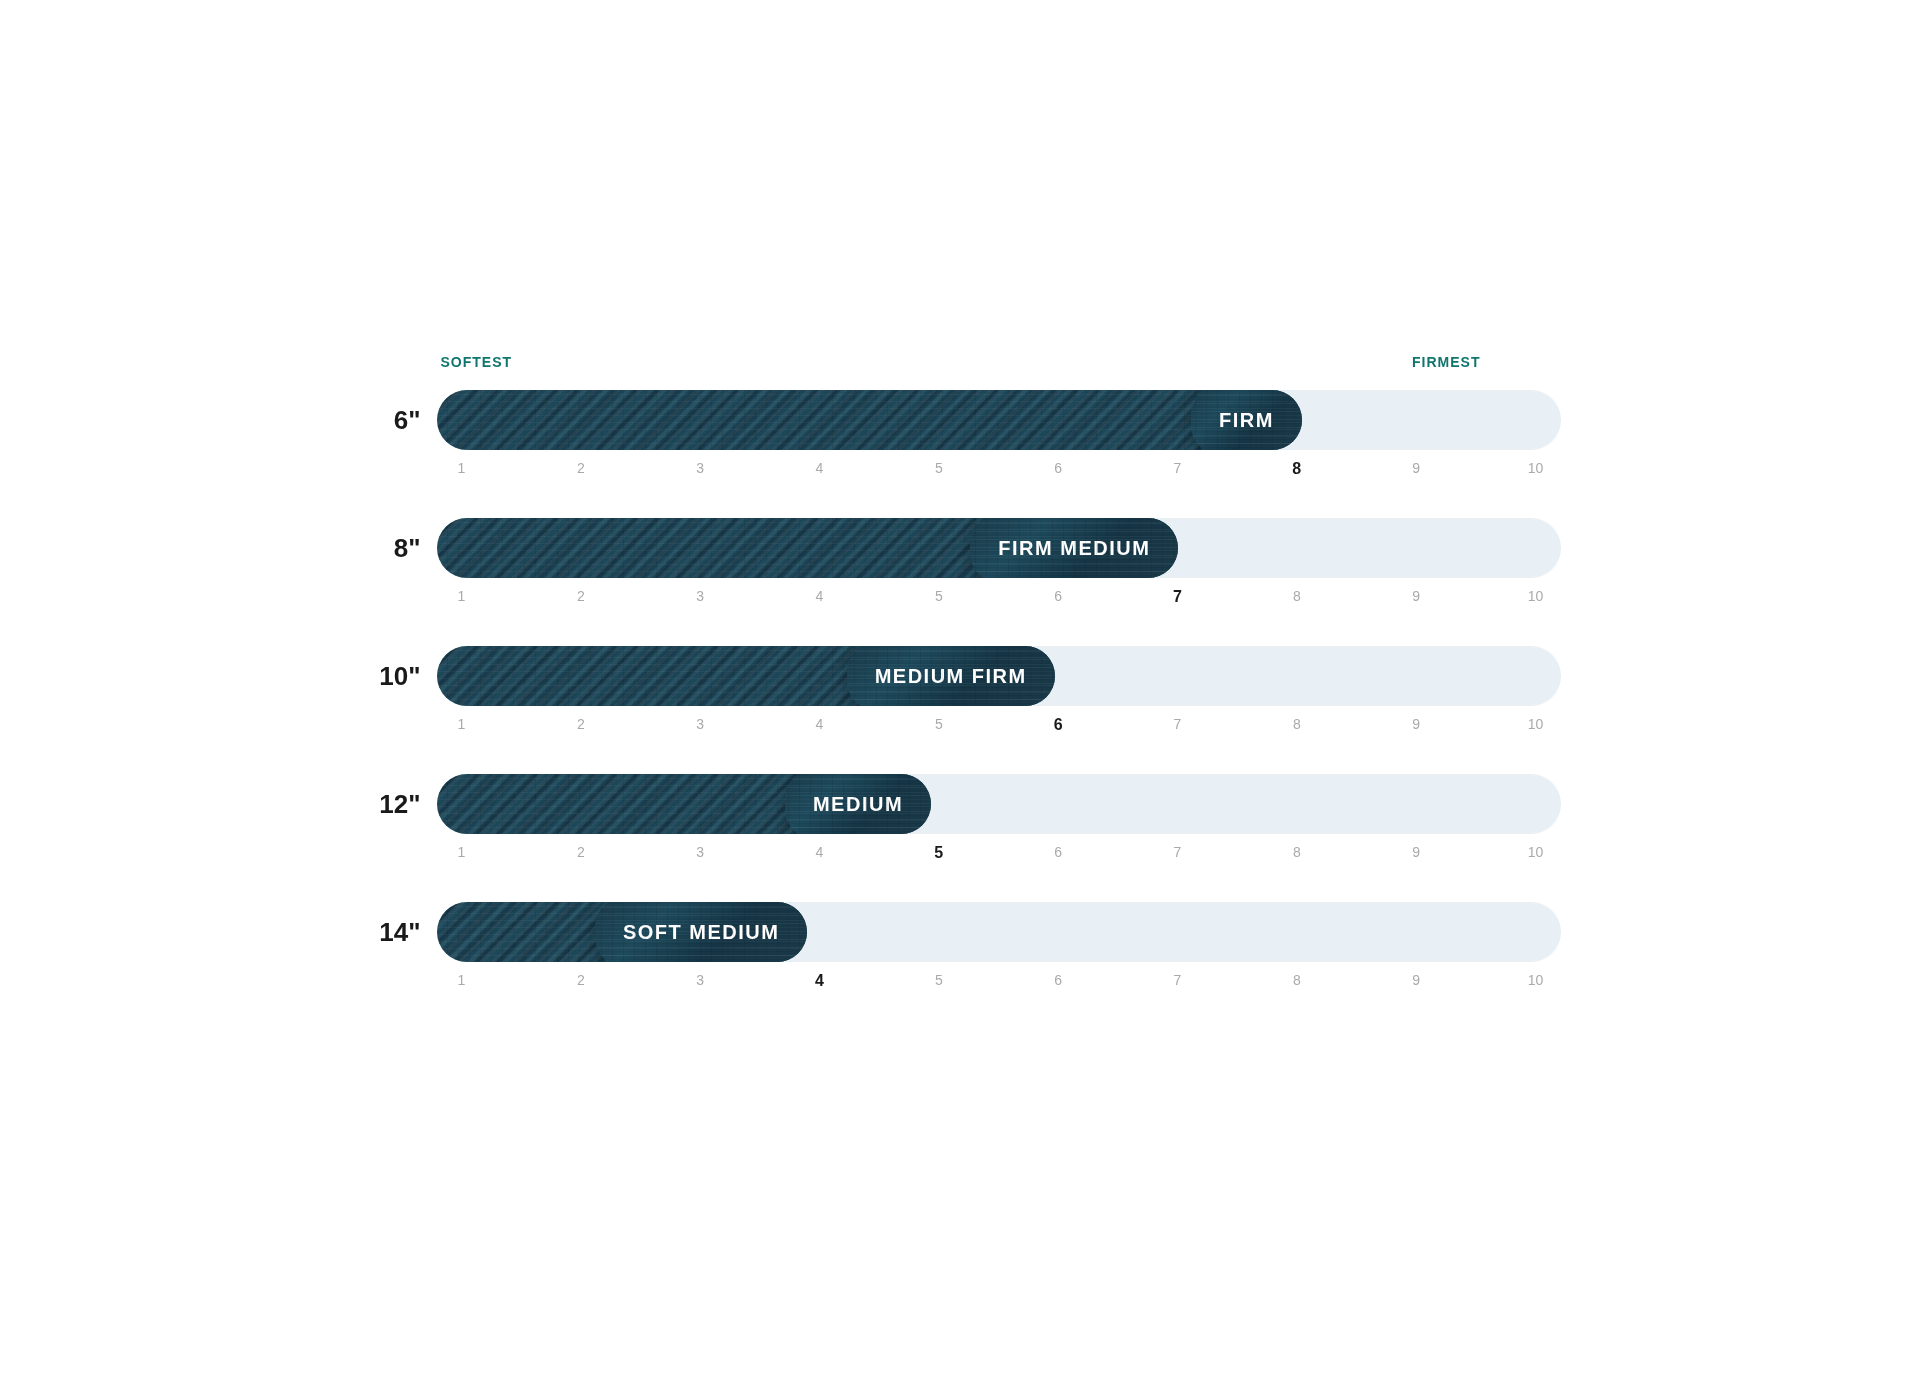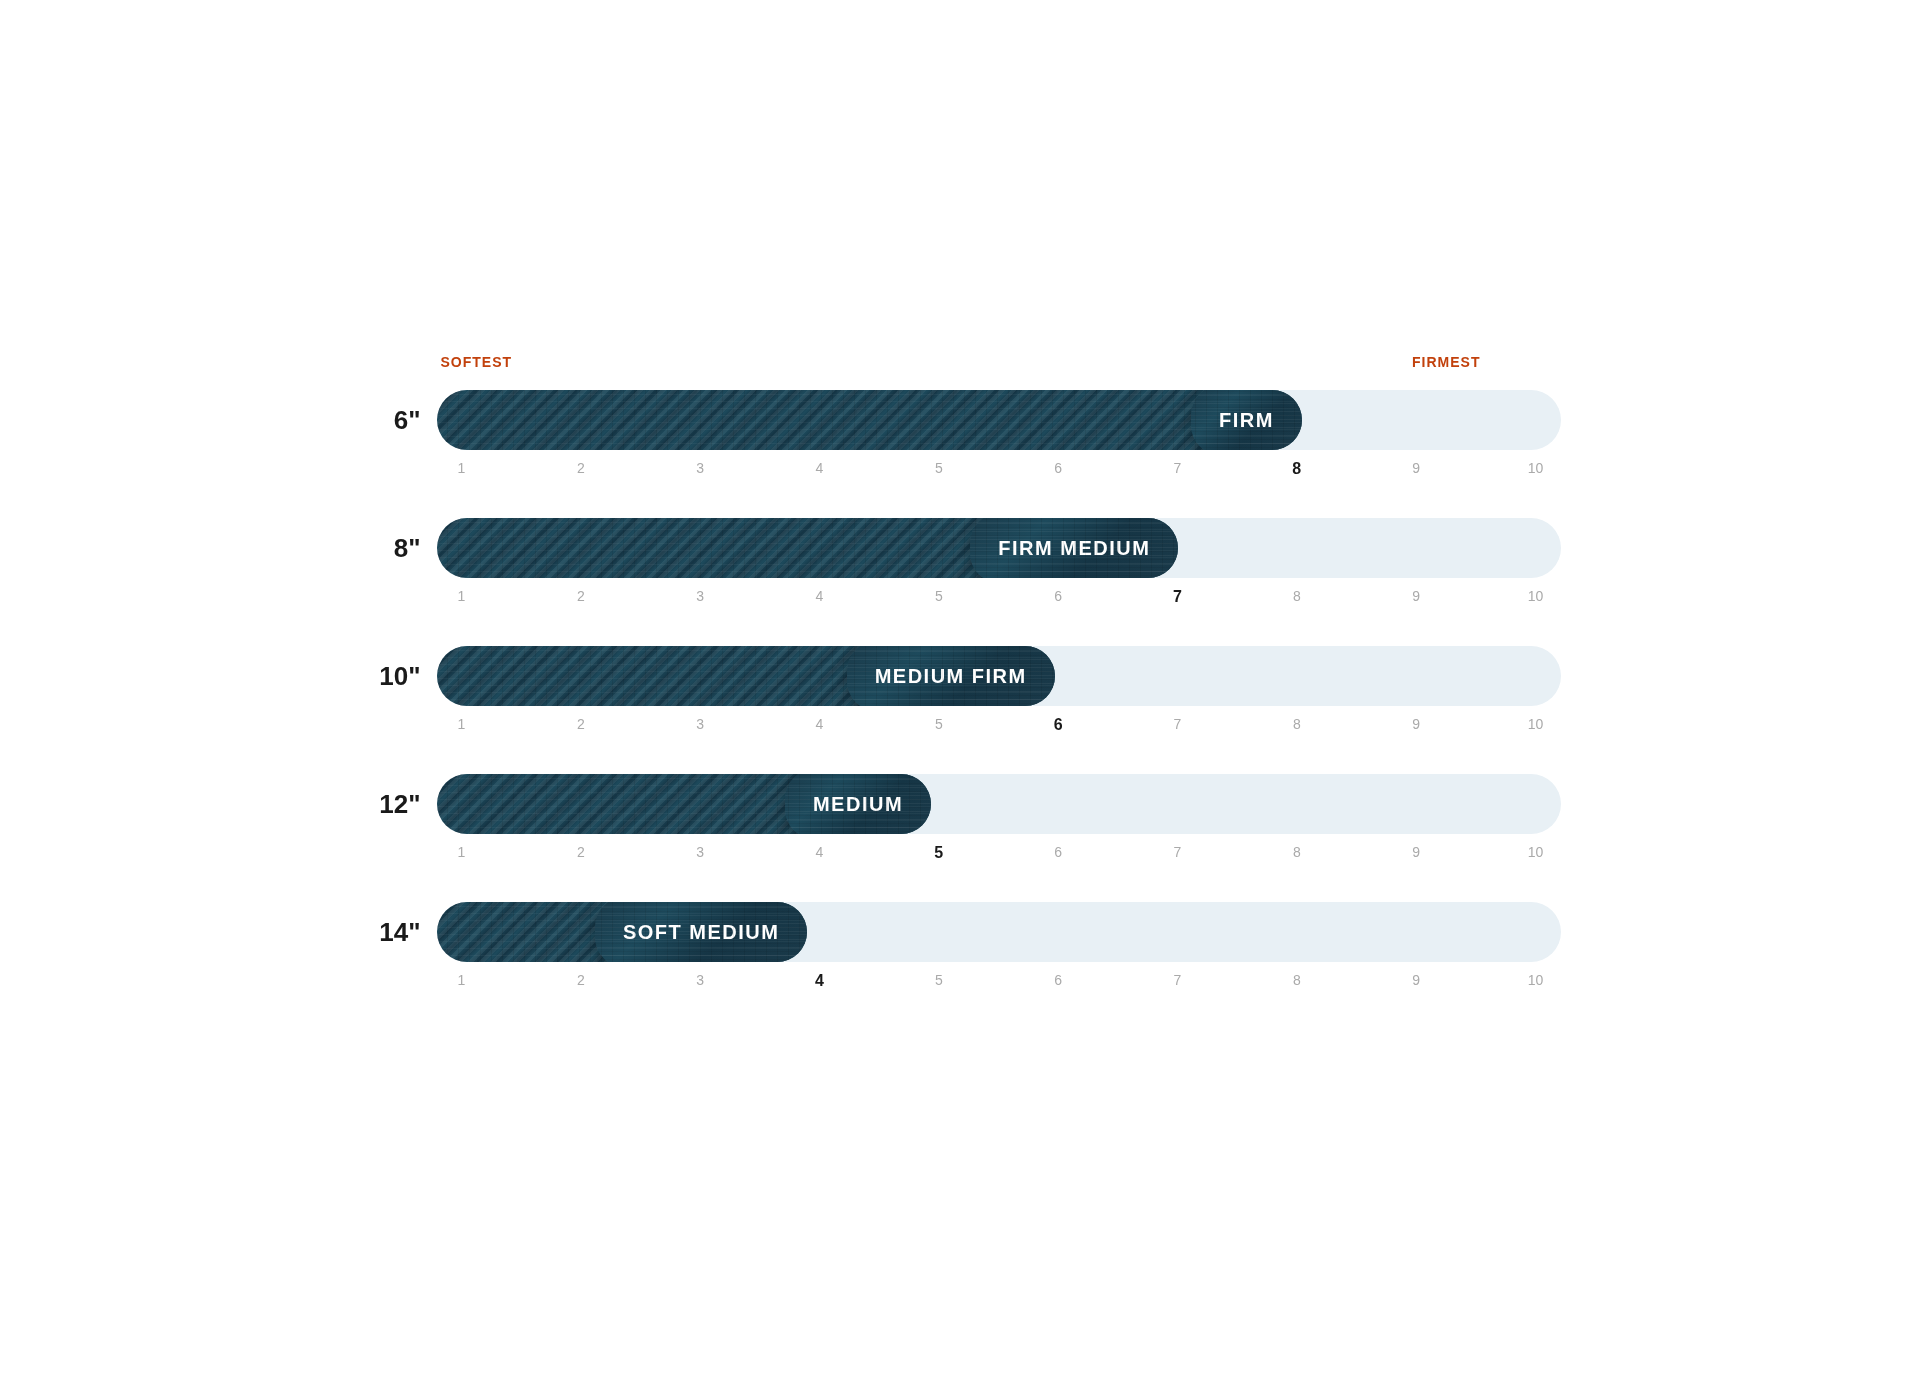"SOFTEST" .header-label { color: #c2410c -> #0f766e }
